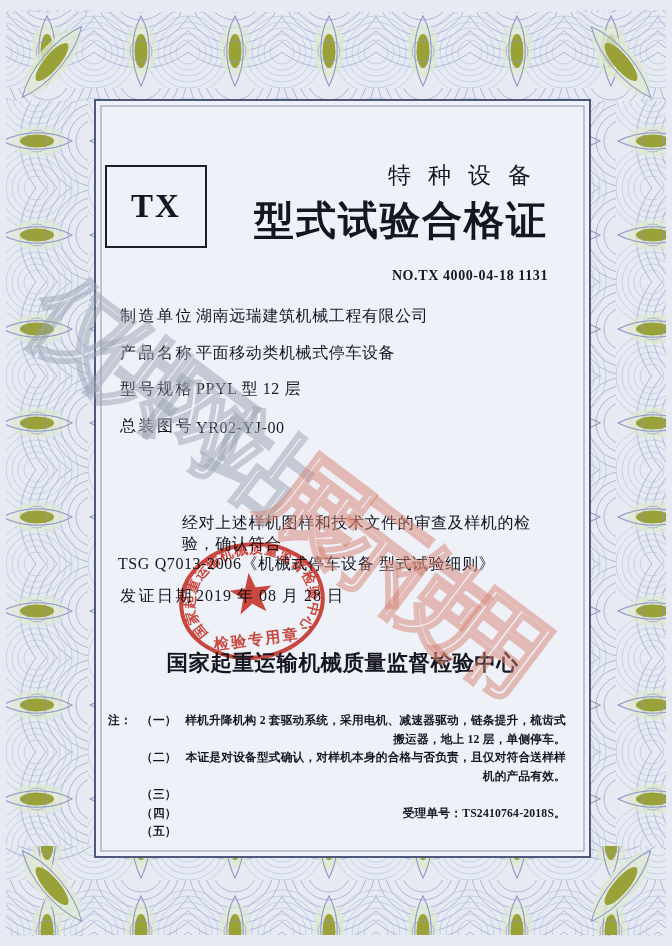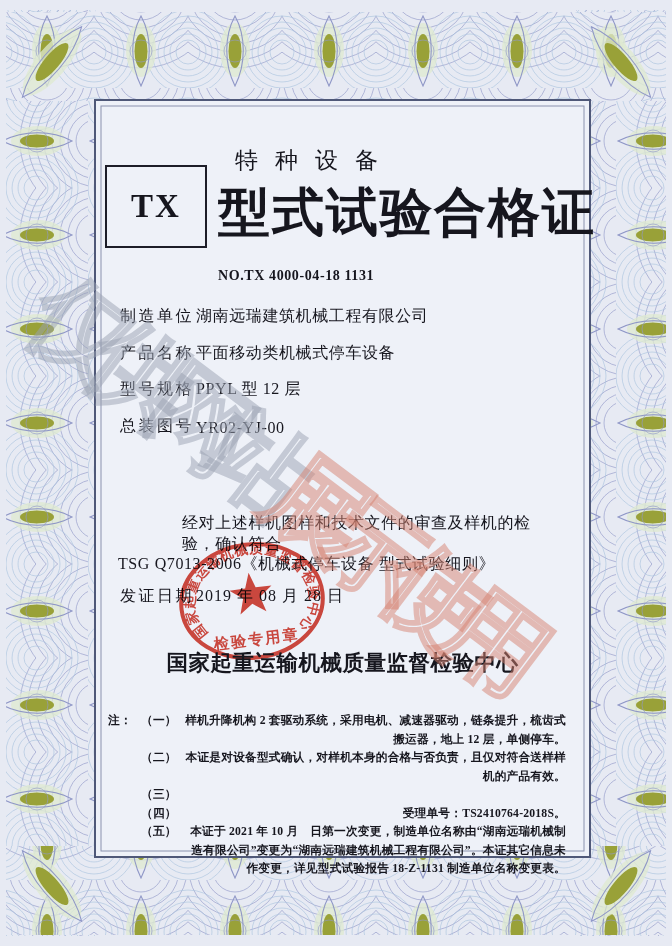"特种设备" .hdr { text-align: left -> right; top: 145px -> 160px }
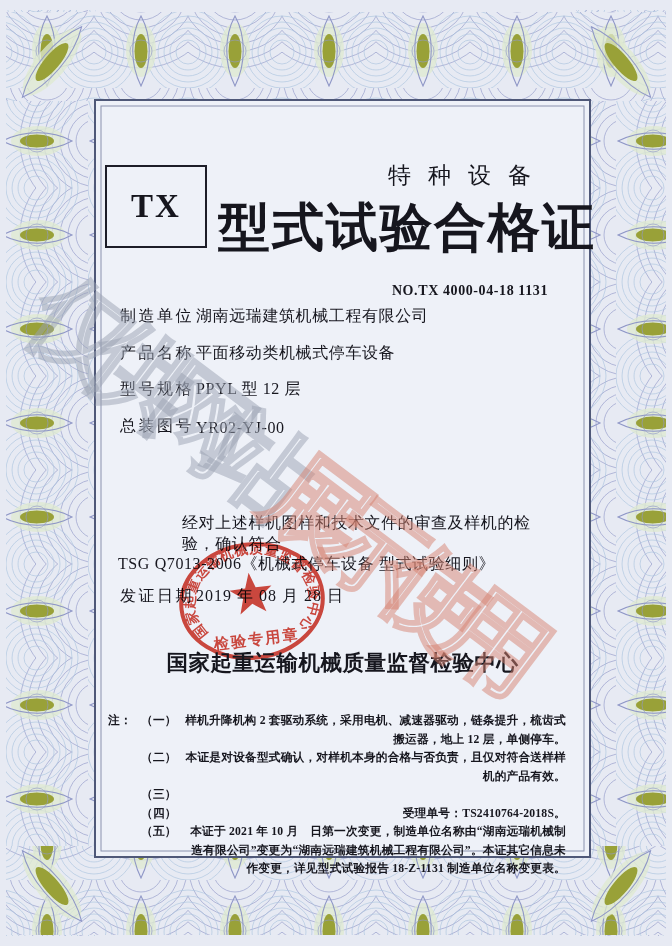"型式试验合格证" .hdr-title { font-size: 52px -> 40px }
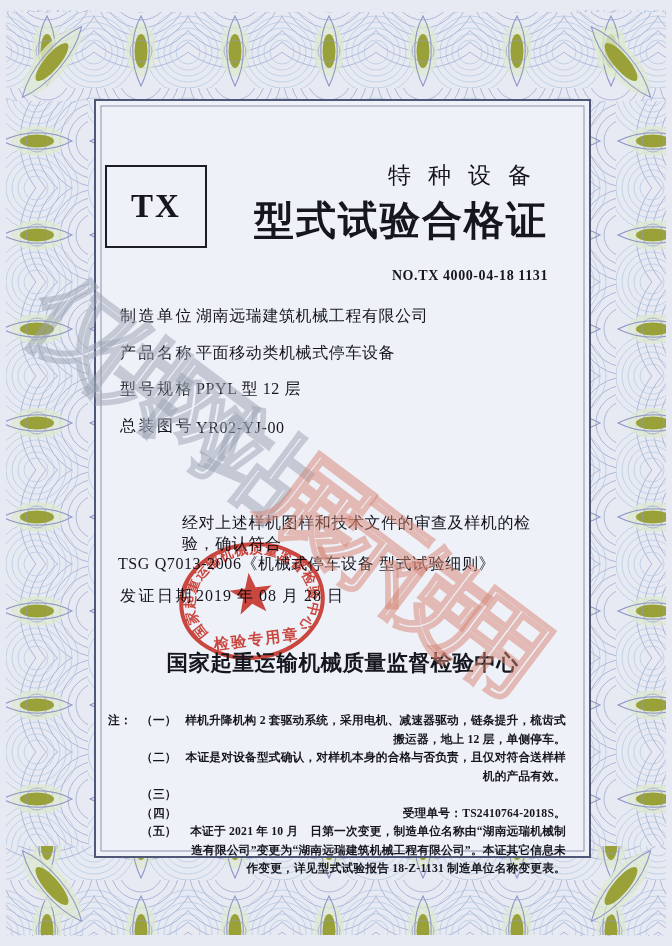"本证于 2021 年 10 月" span.note-text { html: <span>本证于 2021 年 10 月 日第一次变更，制造单位名称由“湖南远瑞机械制造有限公司”变更为“湖南远瑞建筑机械工程有限公司”。本证其它信息未作变更，详见型式试验报告 18-Z-1131 制造单位名称变更表。</span> -> none }
